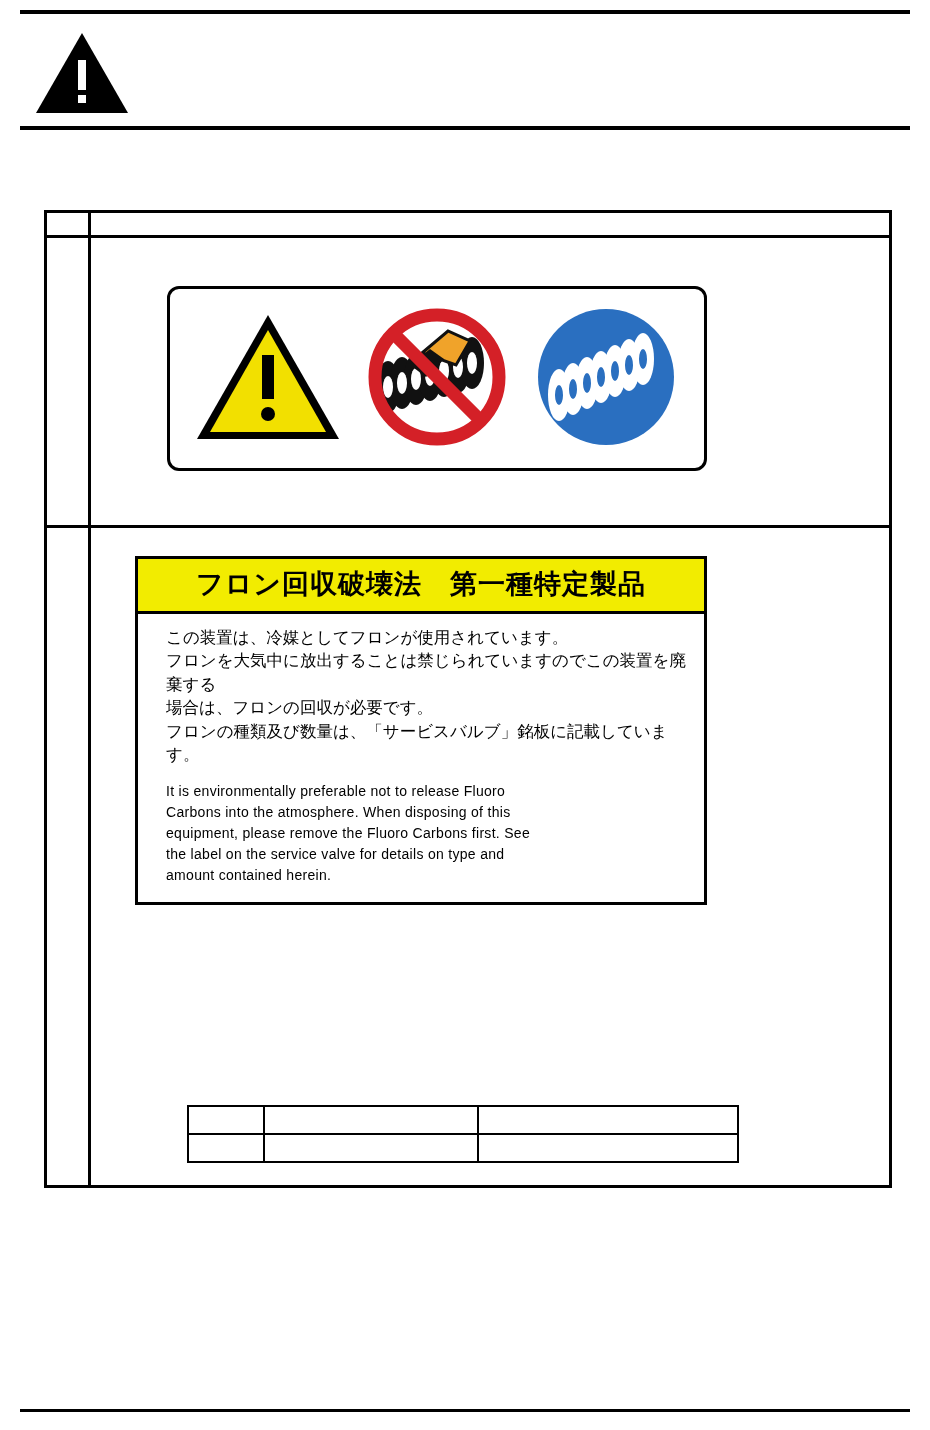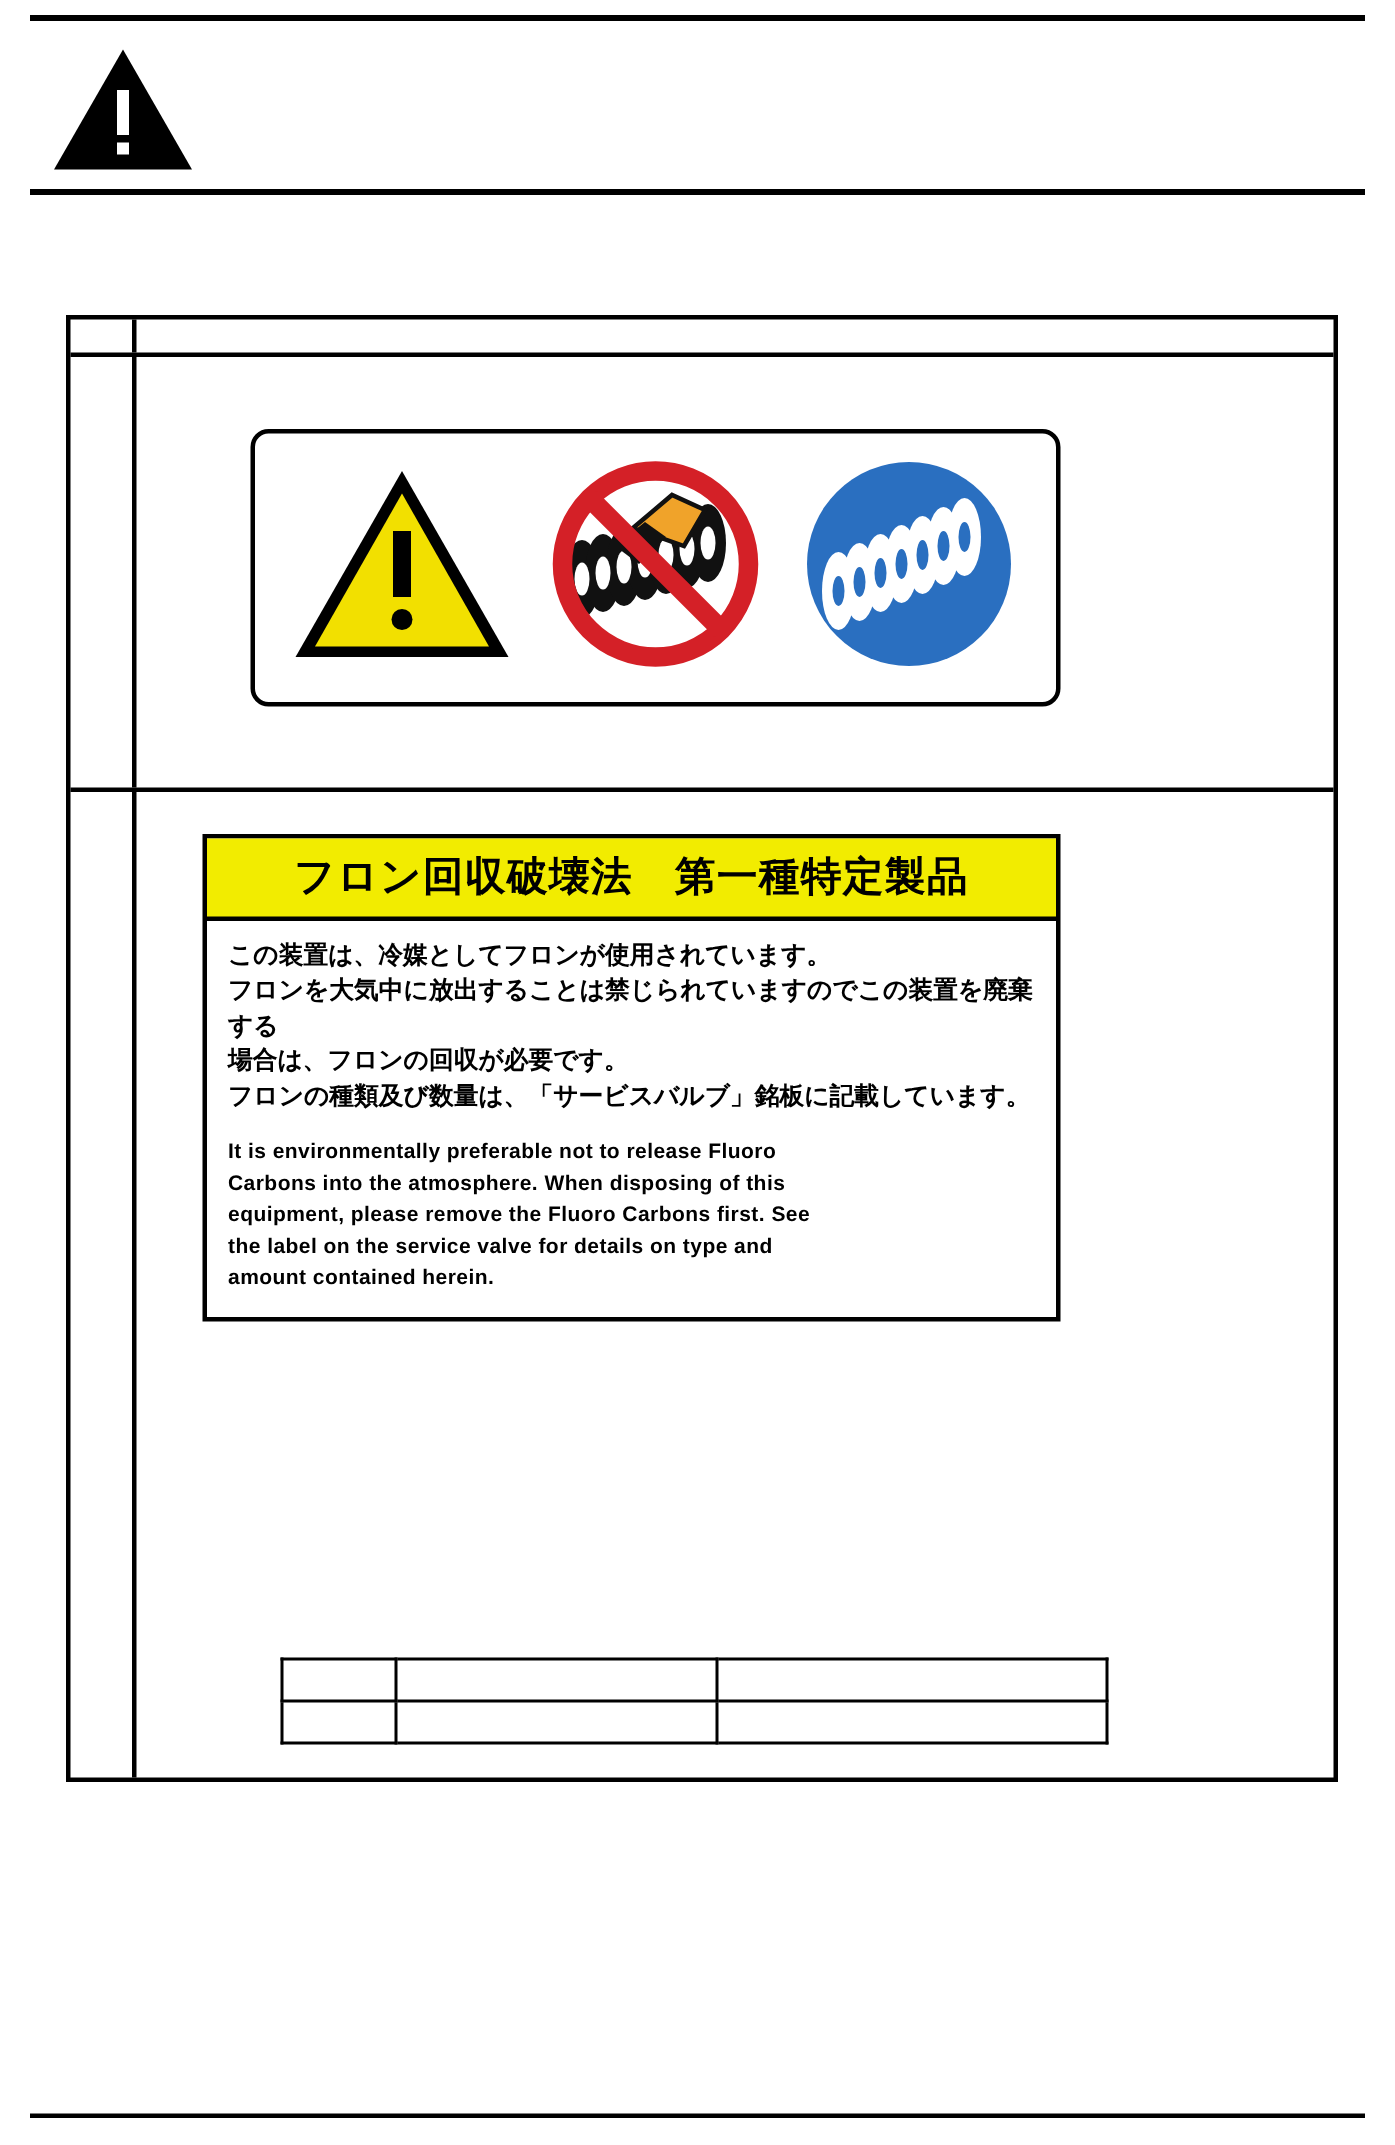"この装置は、冷媒としてフロンが使用されています。" .freon-body { font-weight: bold -> none; padding: 12px 14px 16px 14px -> 12px 14px 16px 28px }
